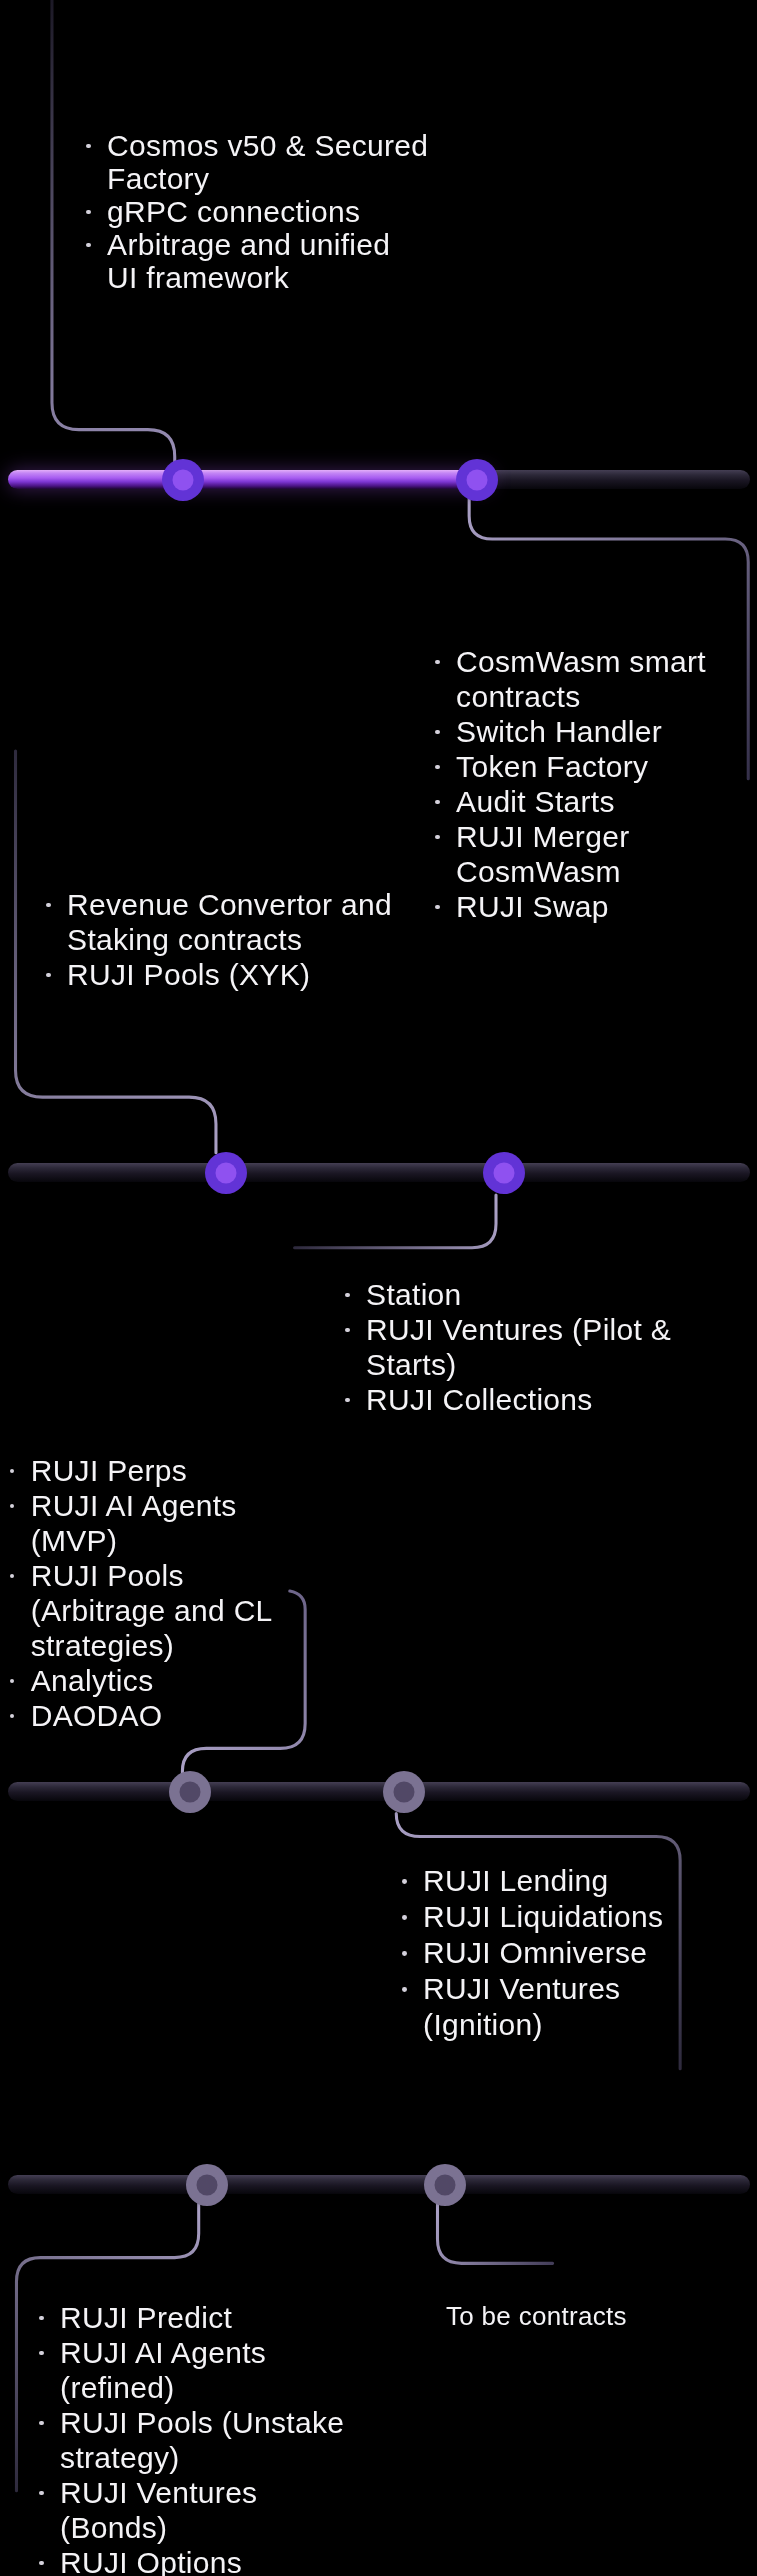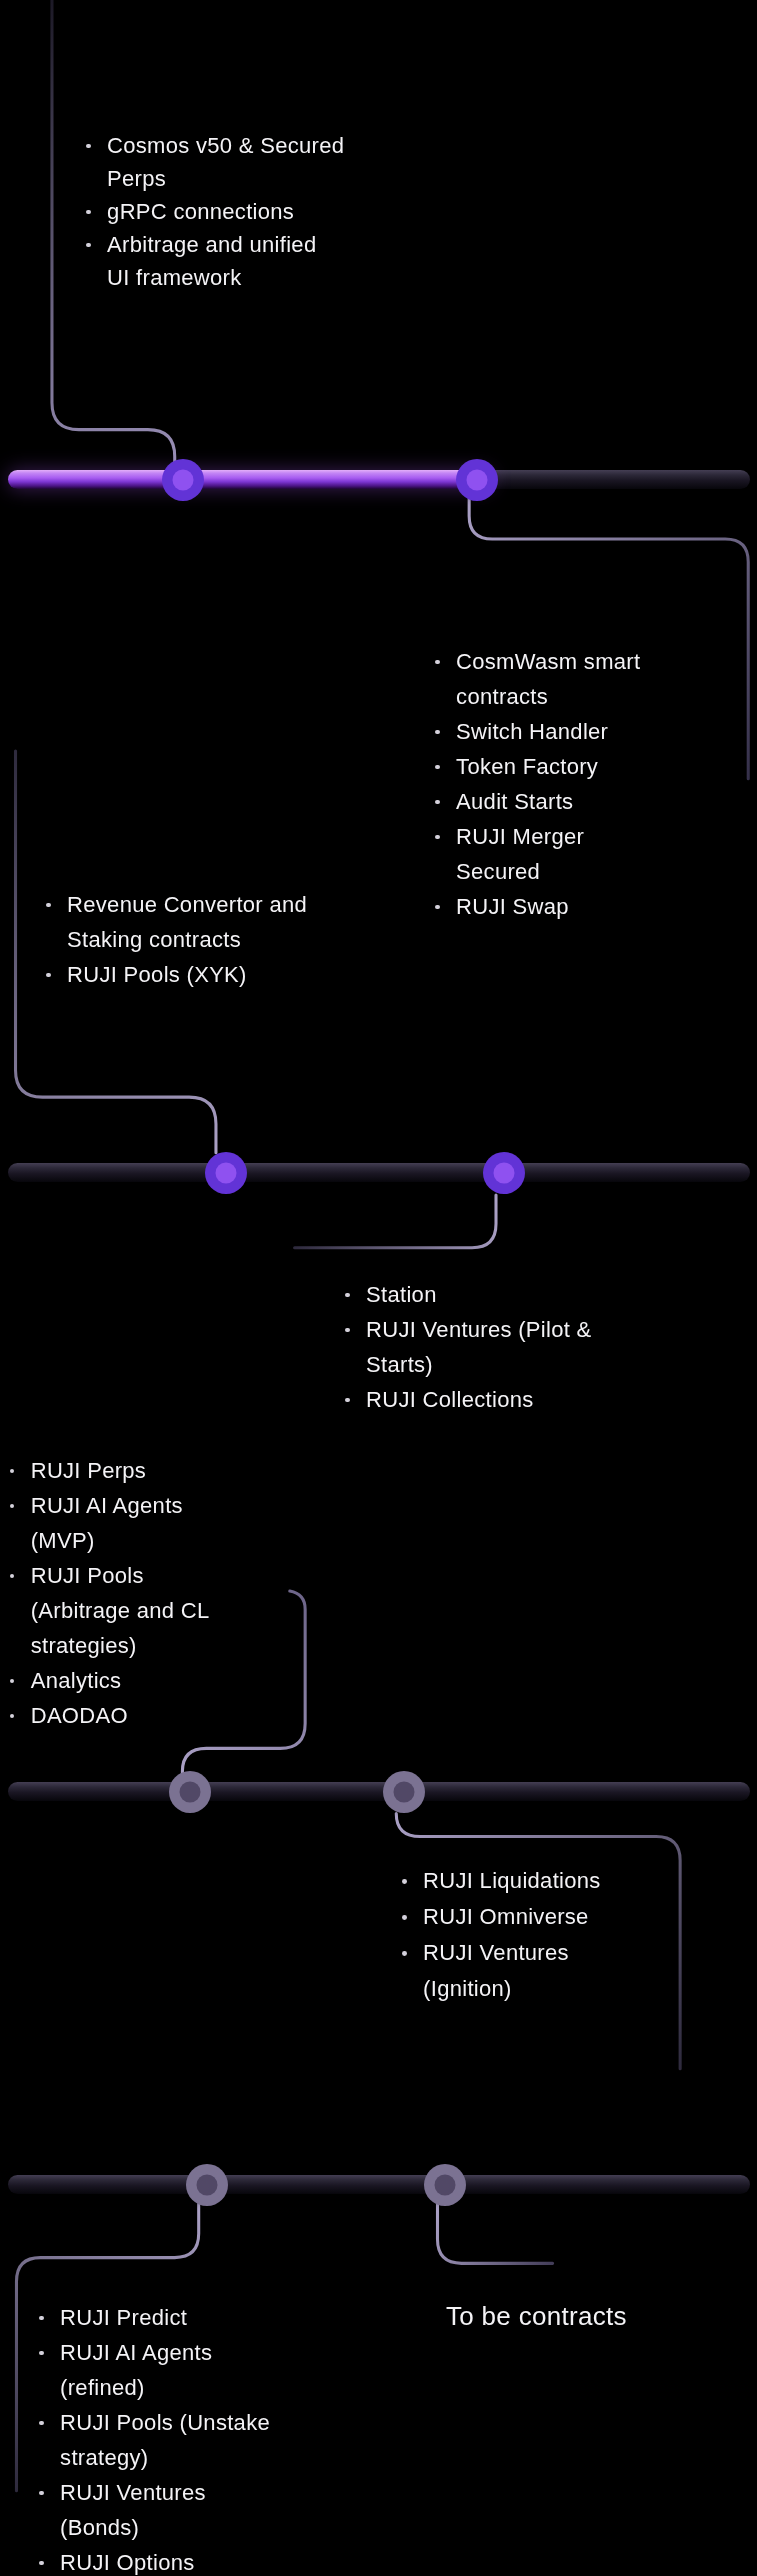"Cosmos v50 & Secured" .flist { font-size: 22px -> 30px }
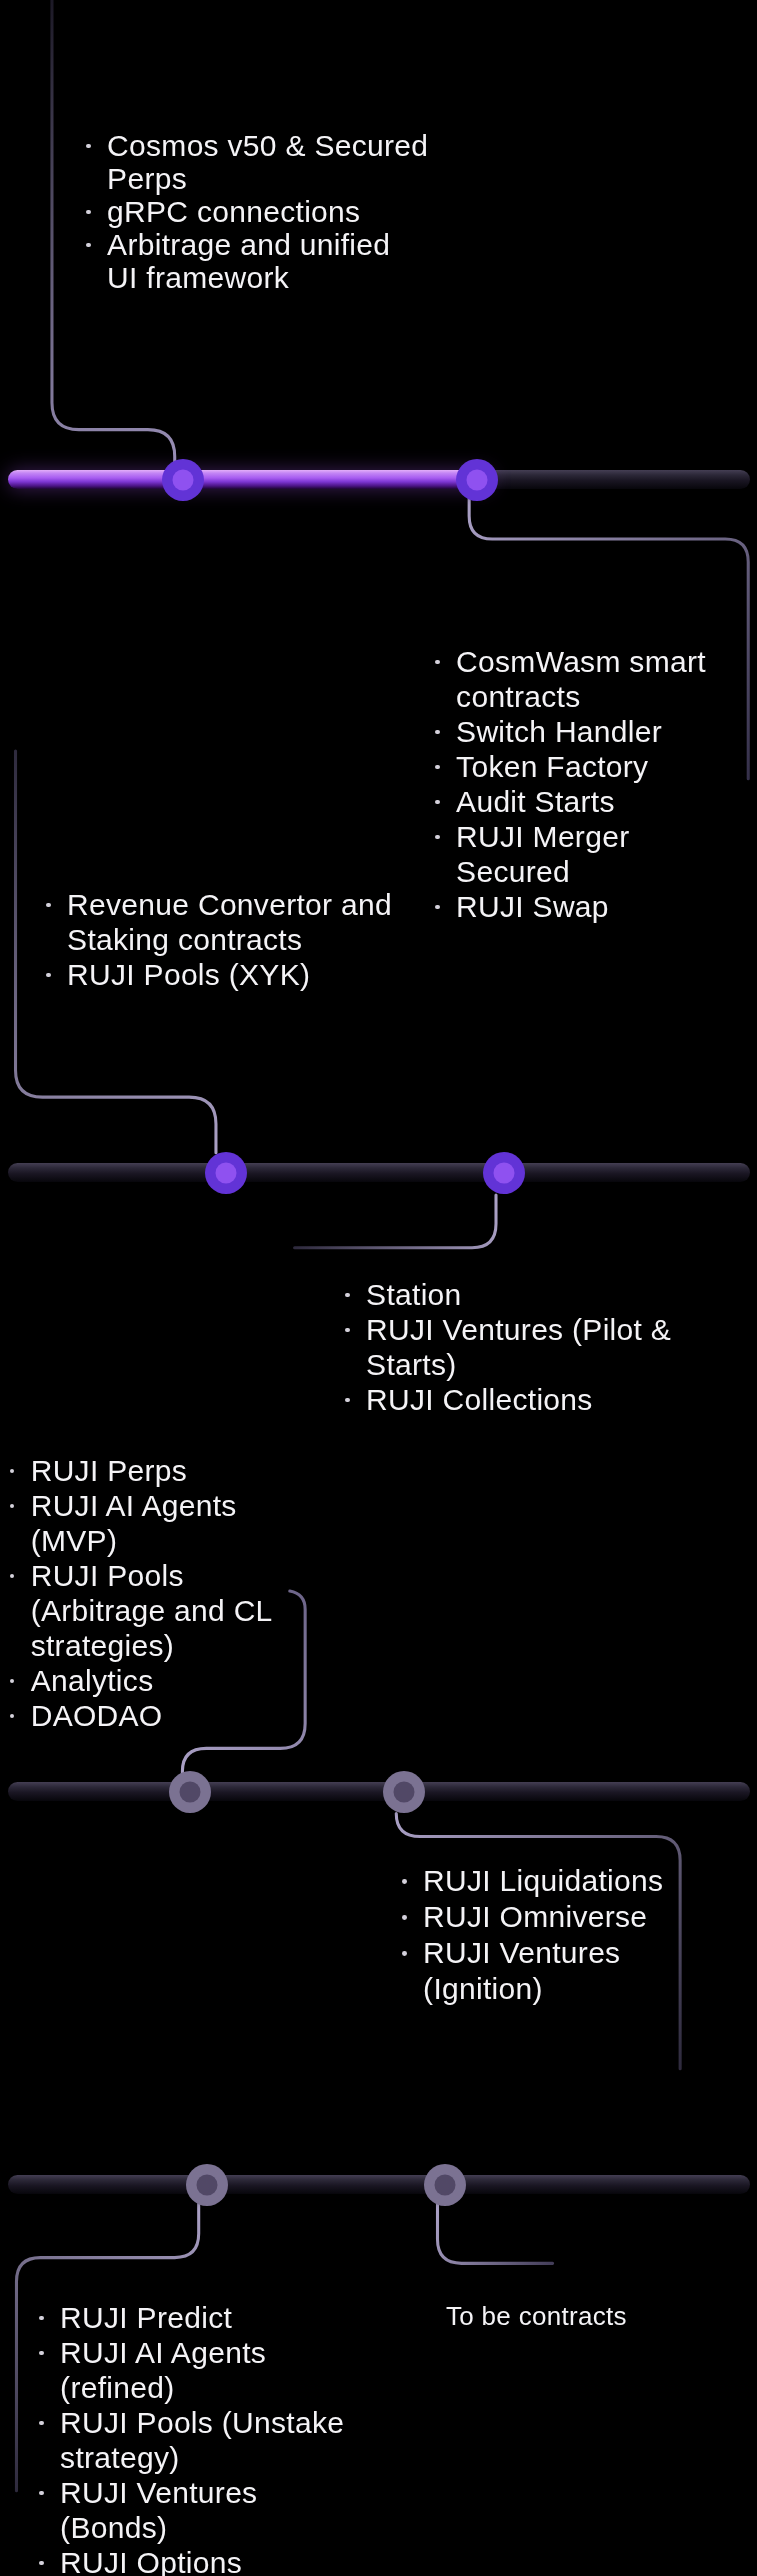"Perps" div { text: Perps -> Factory }
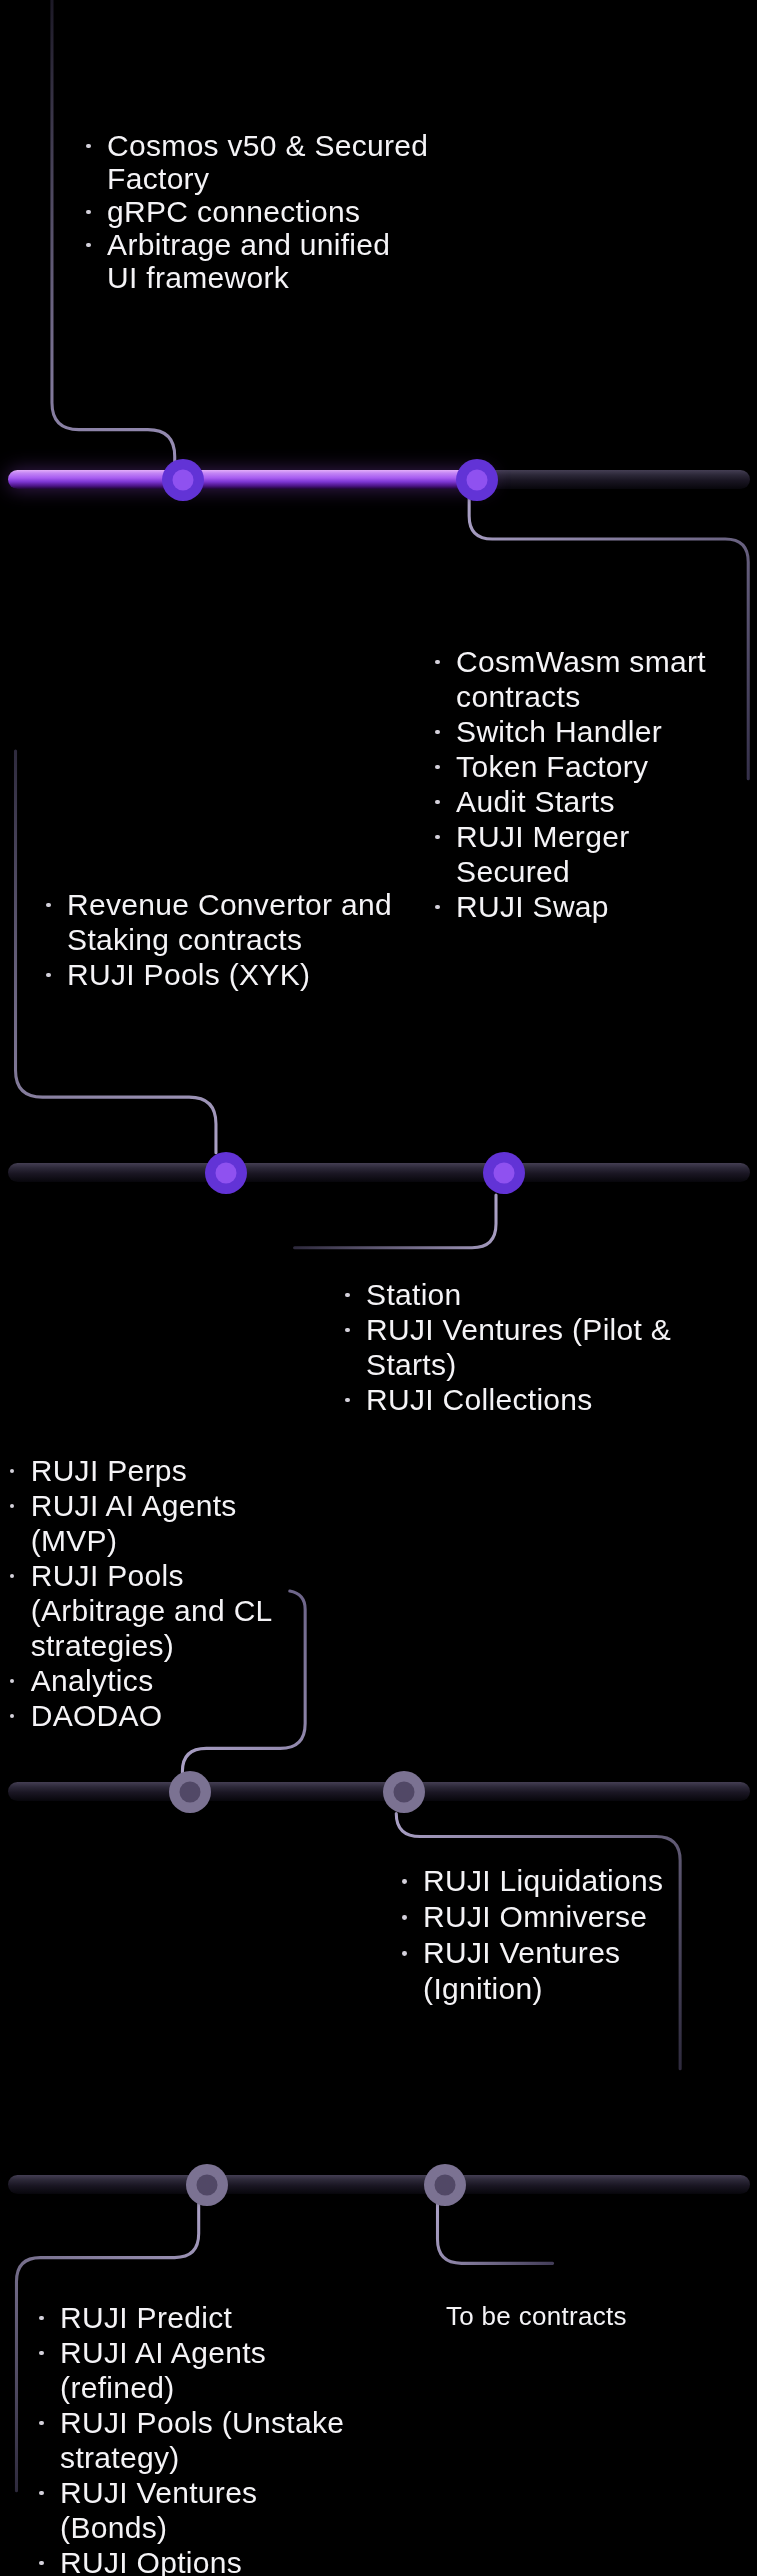"Secured" div { text: Secured -> CosmWasm }
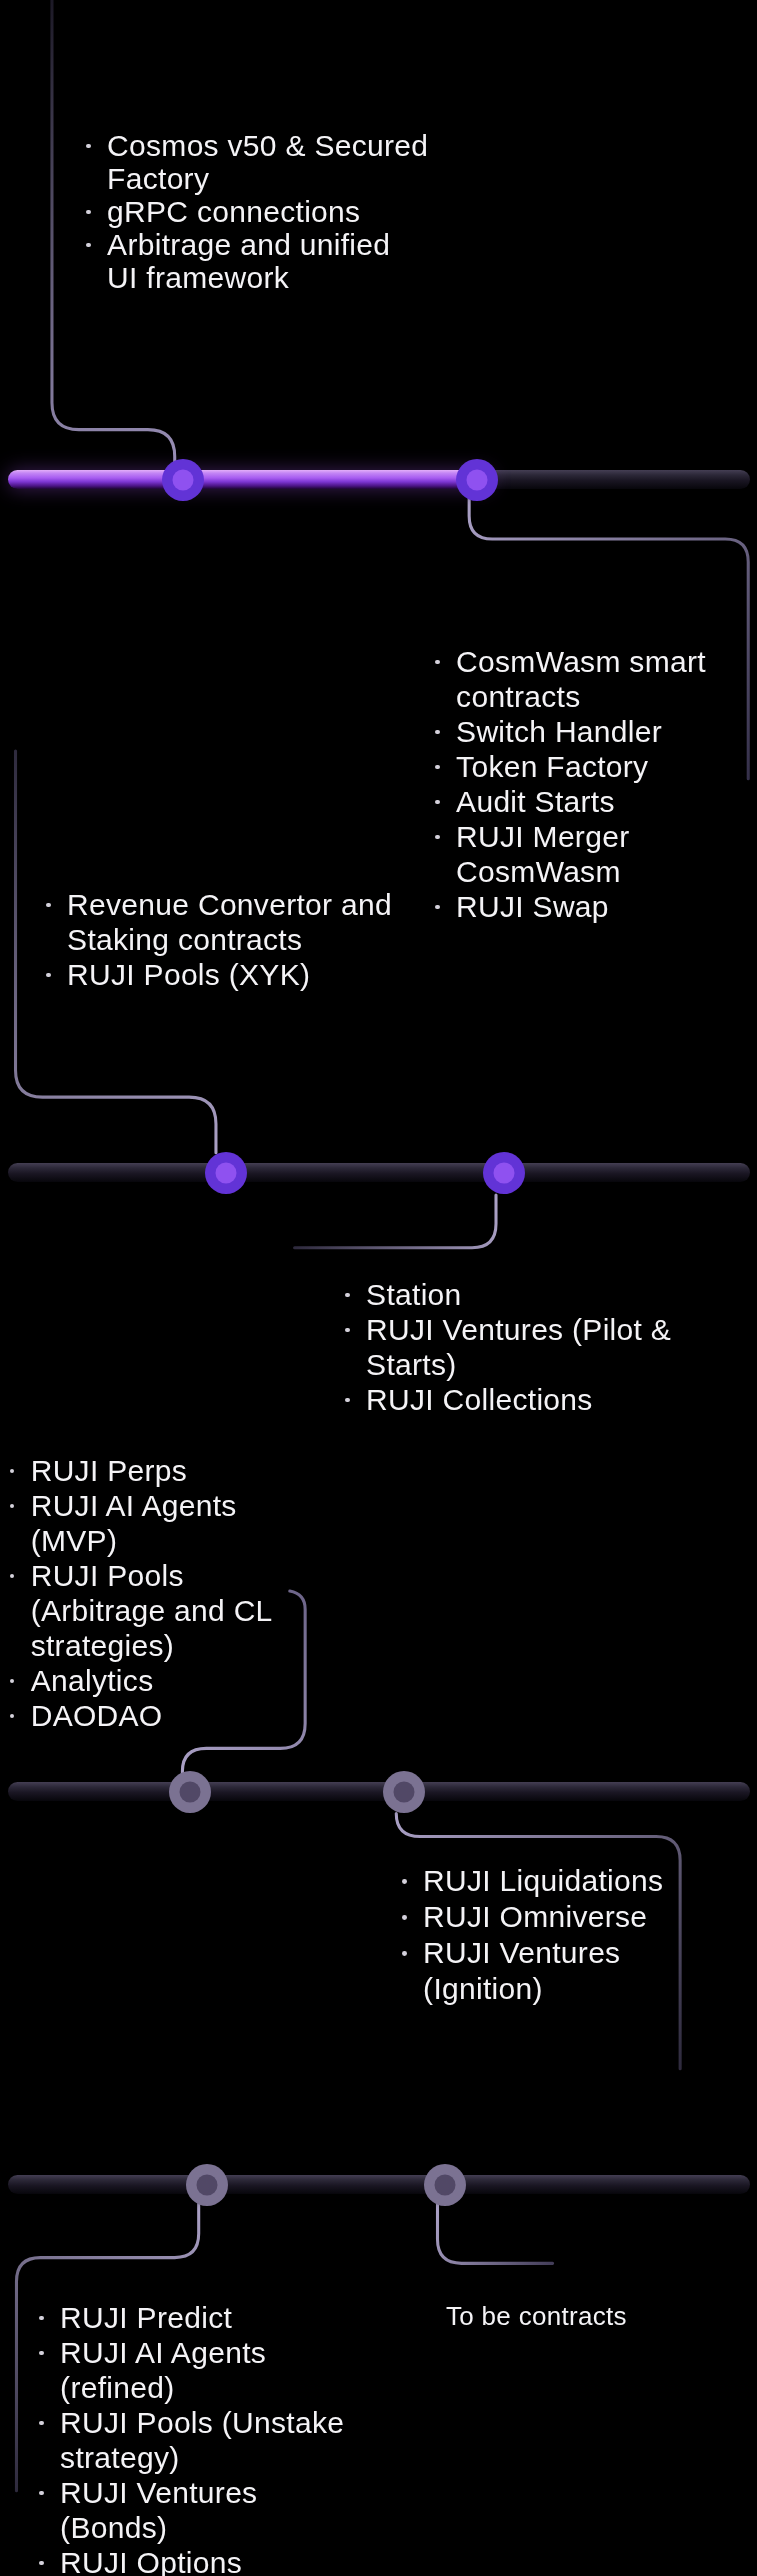"RUJI Lending" div.item { html: none -> <div> <span></span> <div> <div>RUJI Lending</div> </div> </div> }
